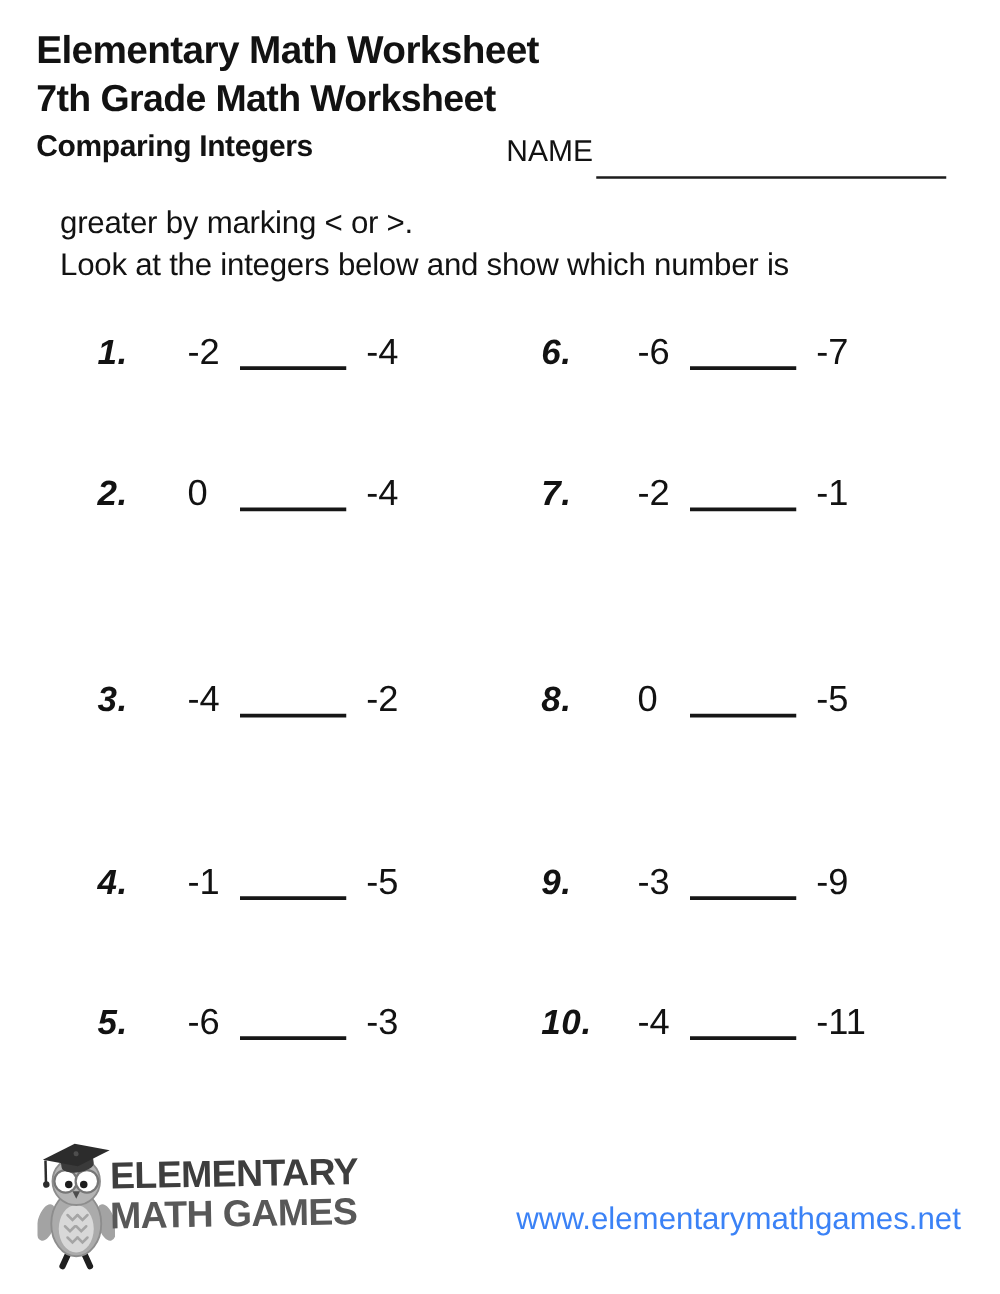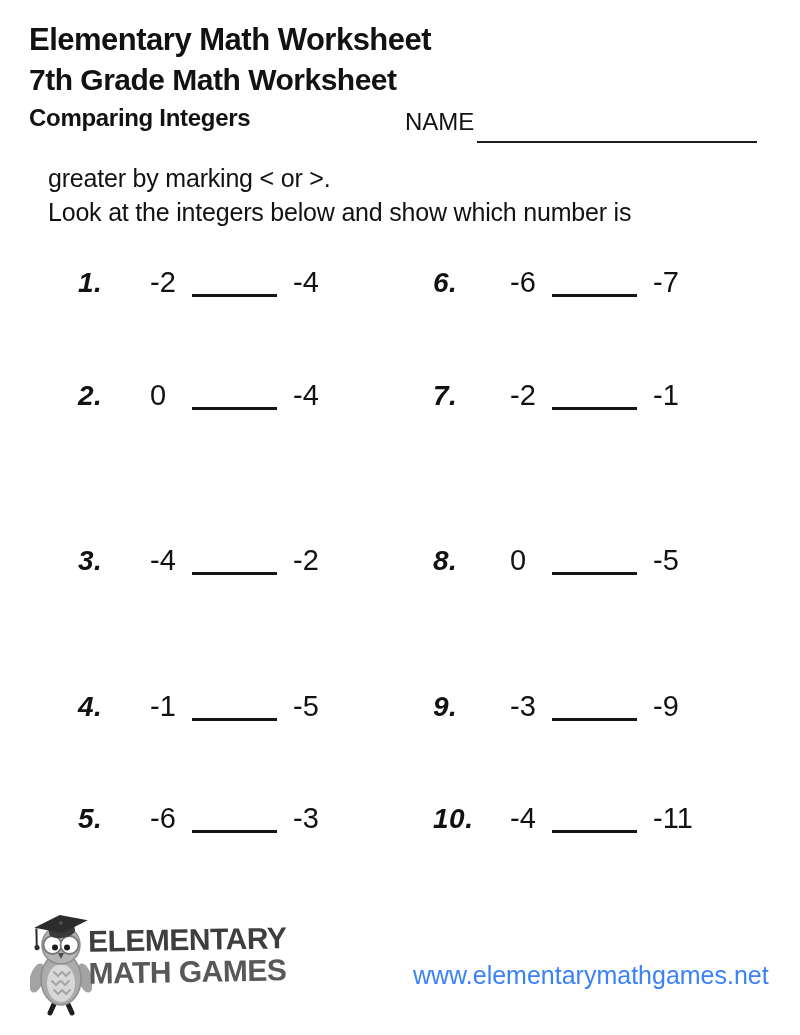"ELEMENTARY" .logo-text { text-align: right -> none }
